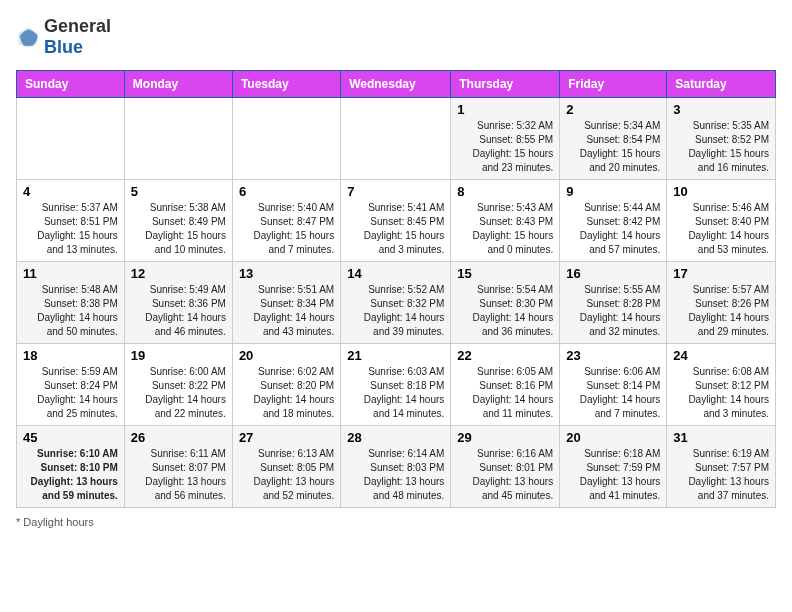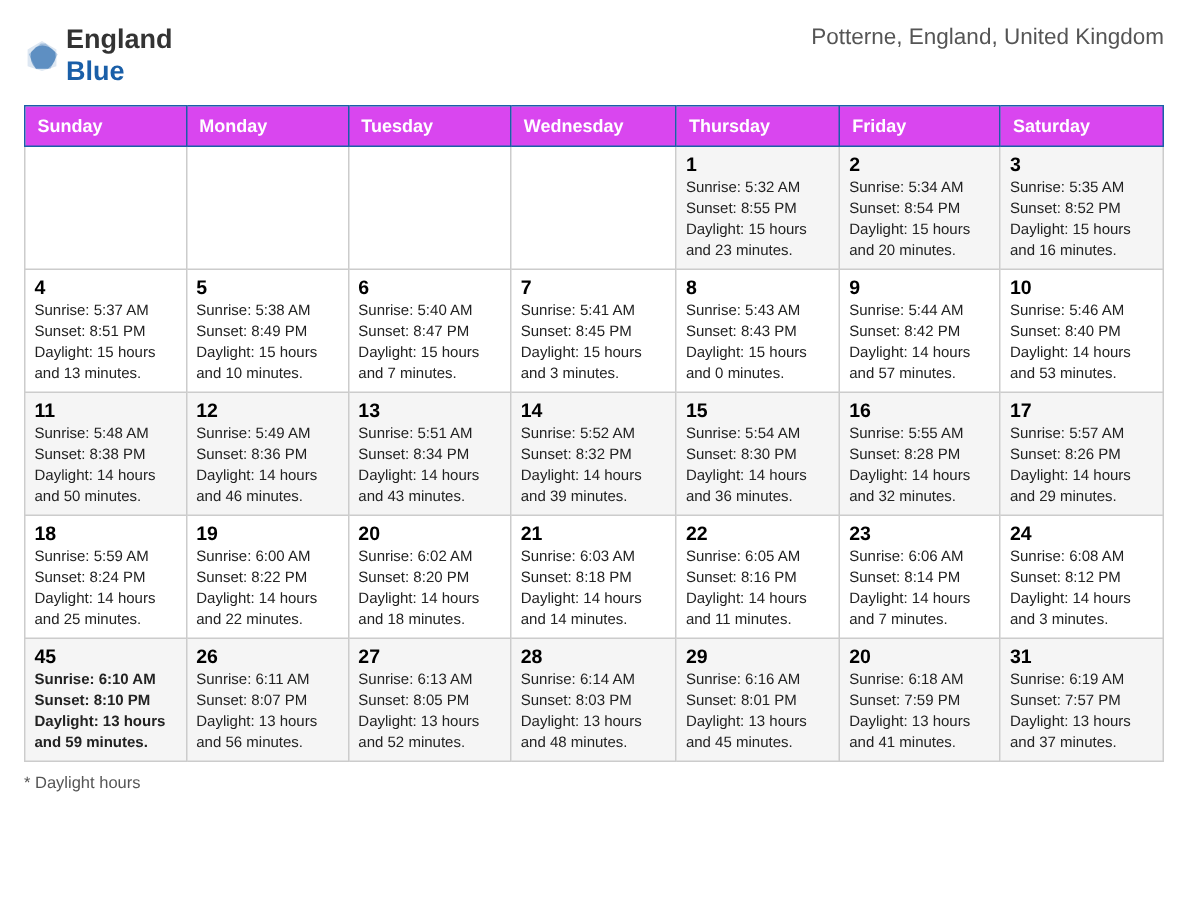"England" span.logo-text-general { text: England -> General }
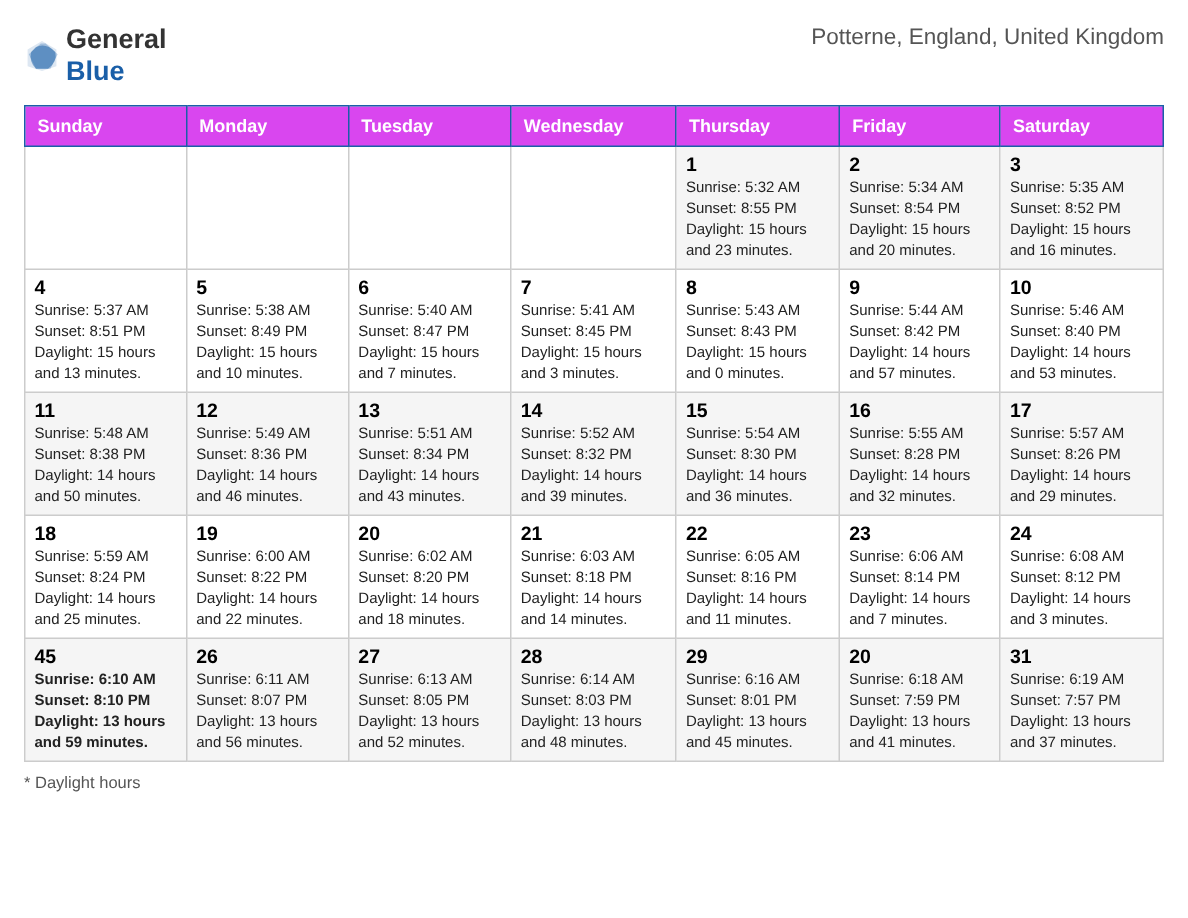"Potterne, England, United Kingdom" div.location { html: <div>Potterne, England, United Kingdom</div> -> none }
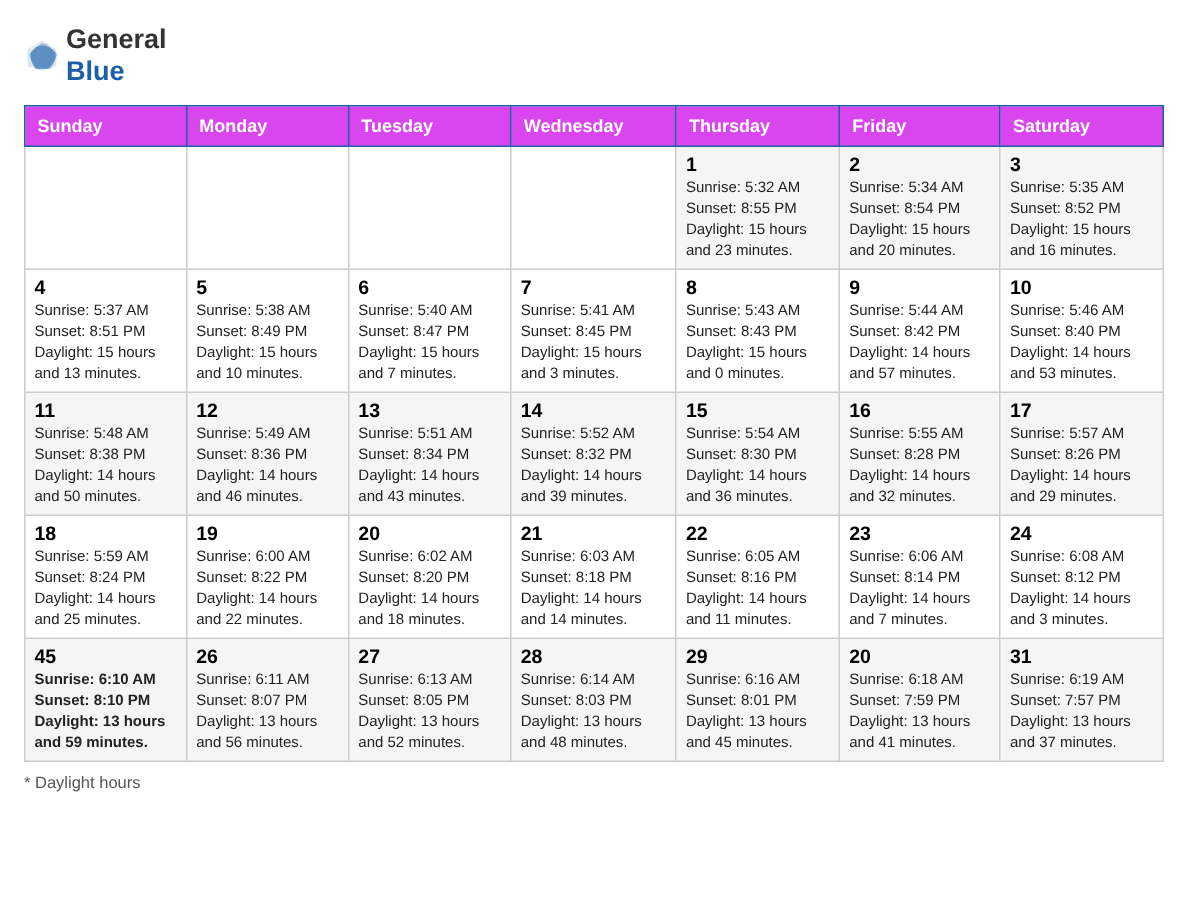"Sunrise: 5:32 AM" .day-info { text-align: none -> right }
